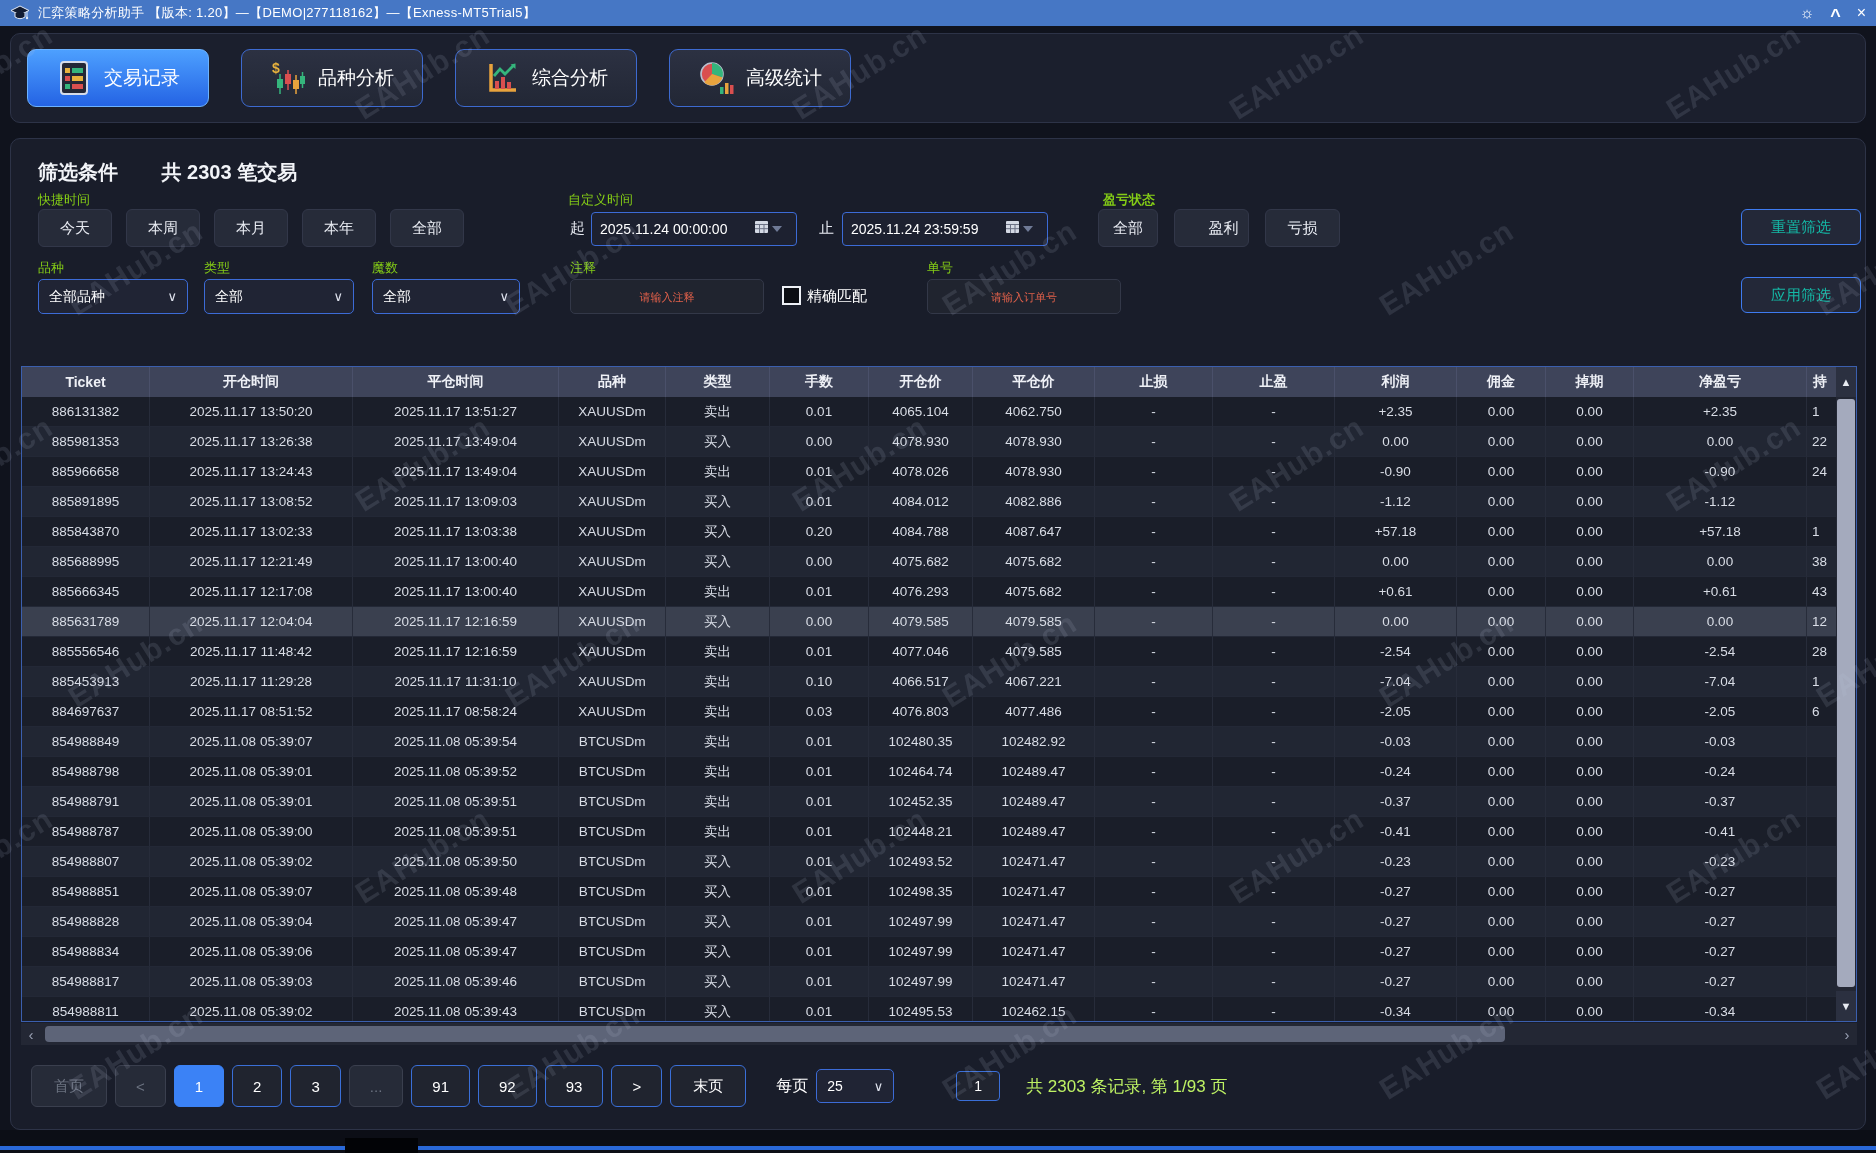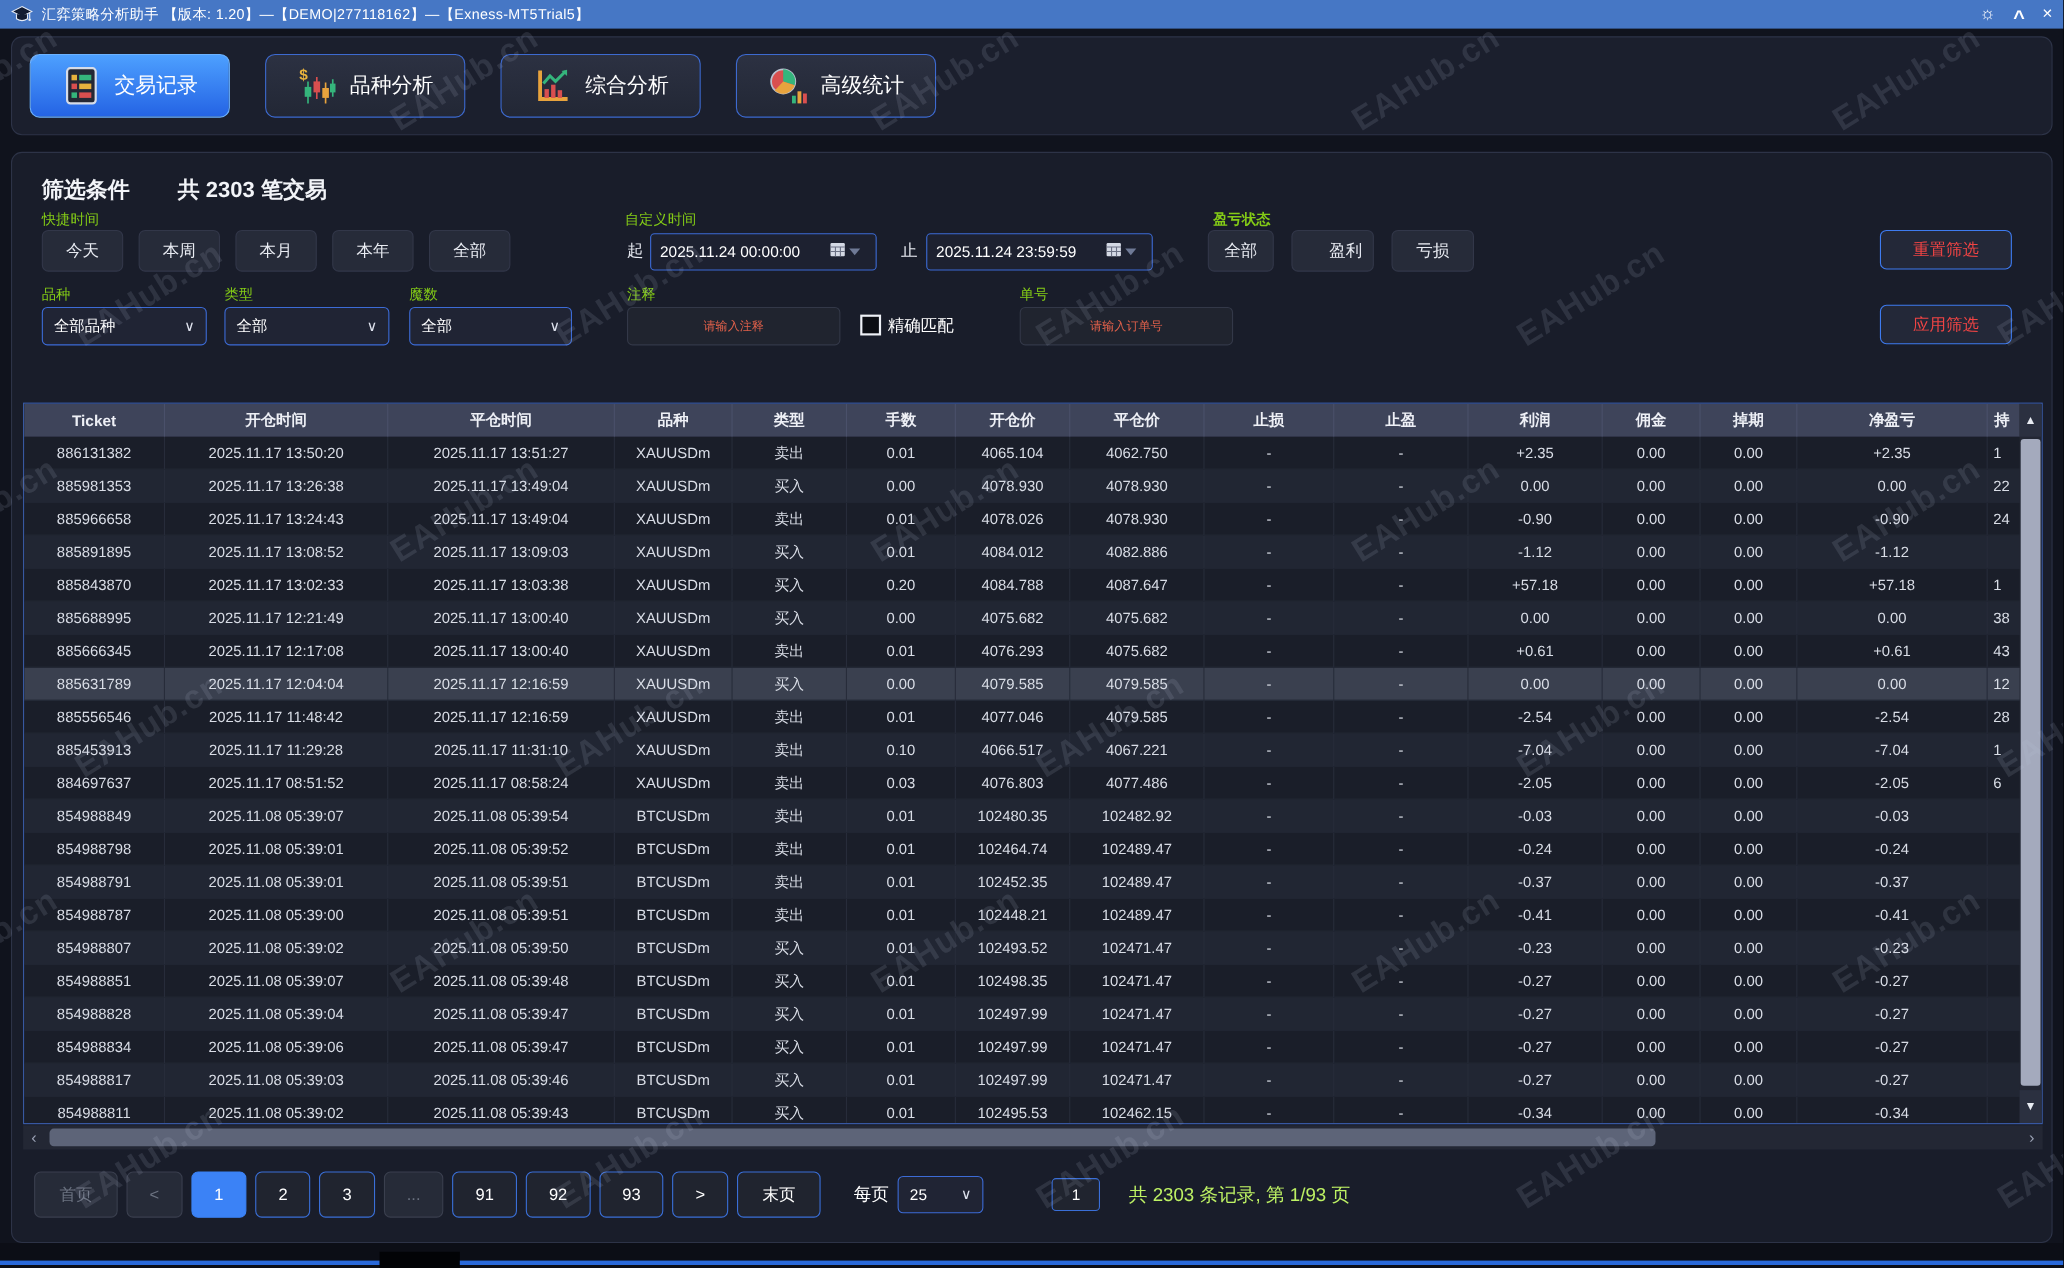"重置筛选" .blue-btn { color: #ef4444 -> #14b8a6; margin-left: none -> 32px }
